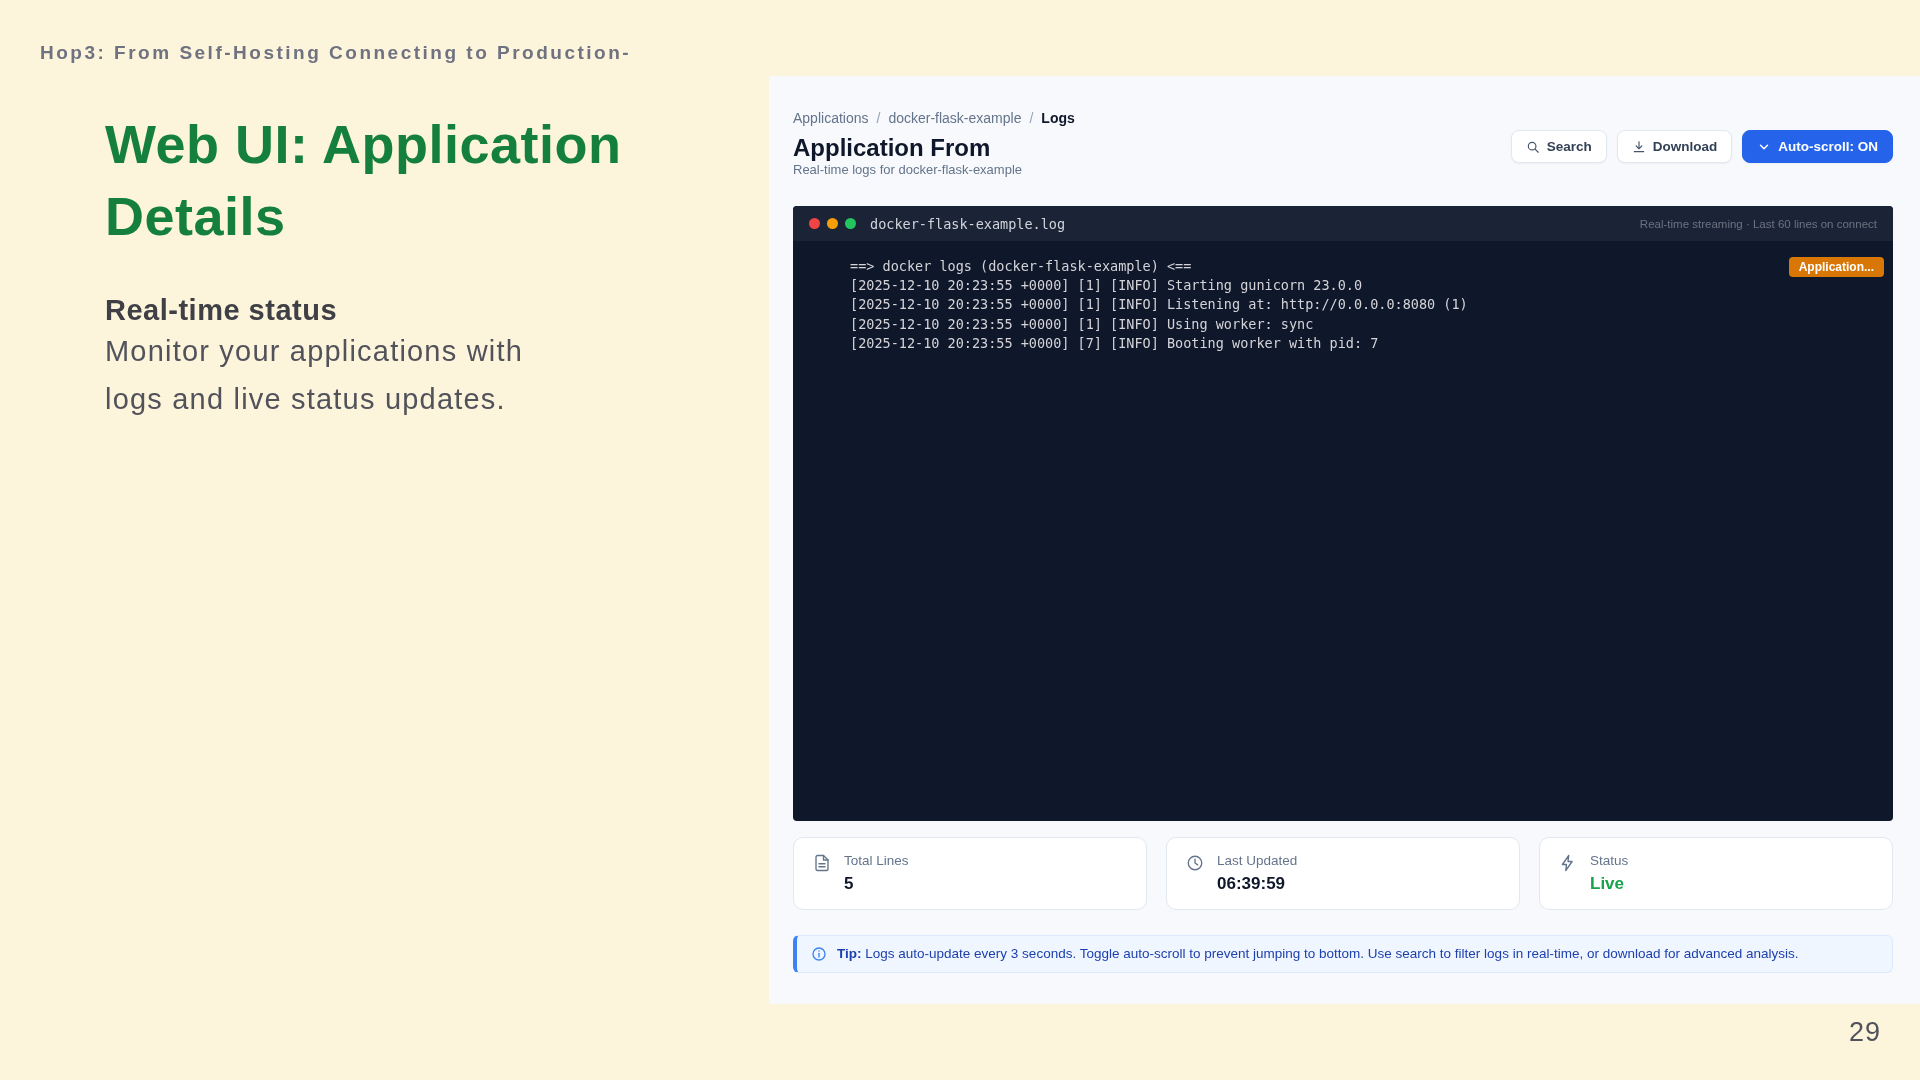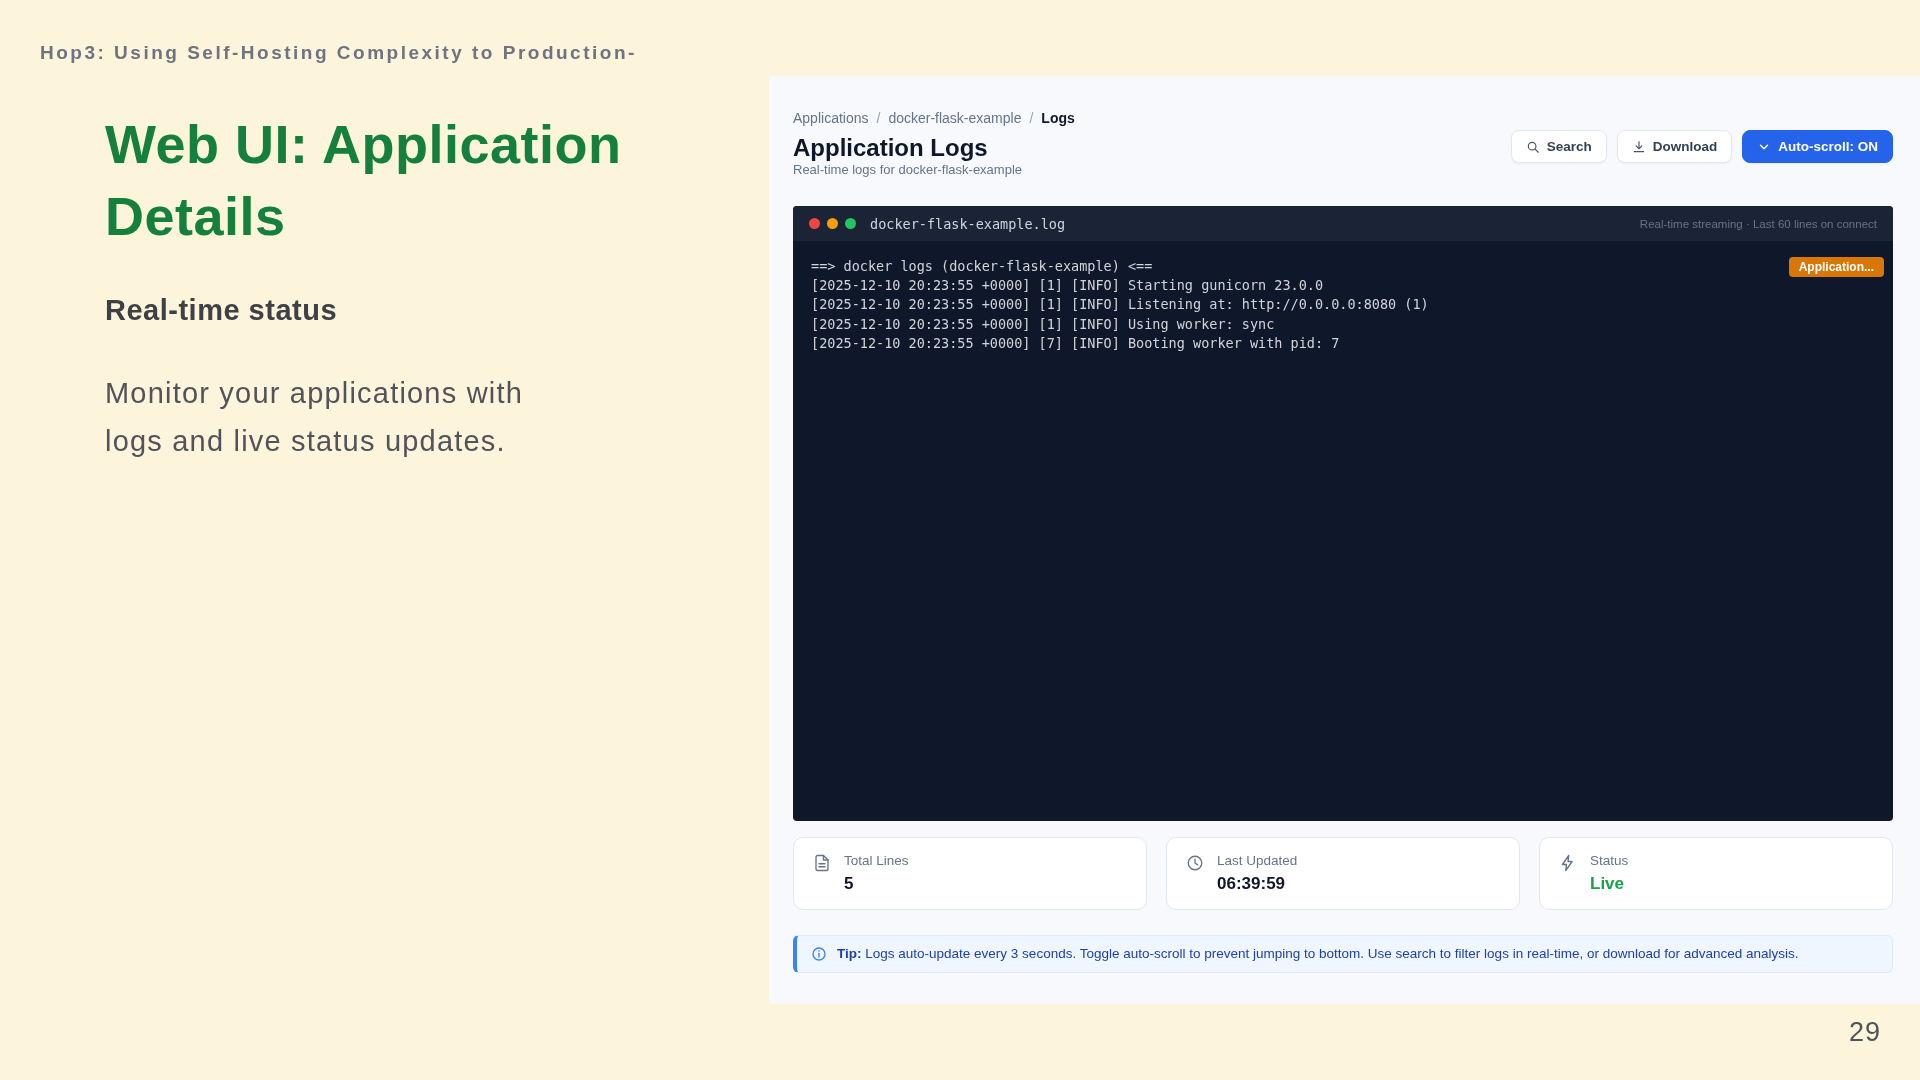"Hop3: Using Self-Hosting Complexity to" div.slide-header { text: Using Self-Hosting Complexity -> From Self-Hosting Connecting }
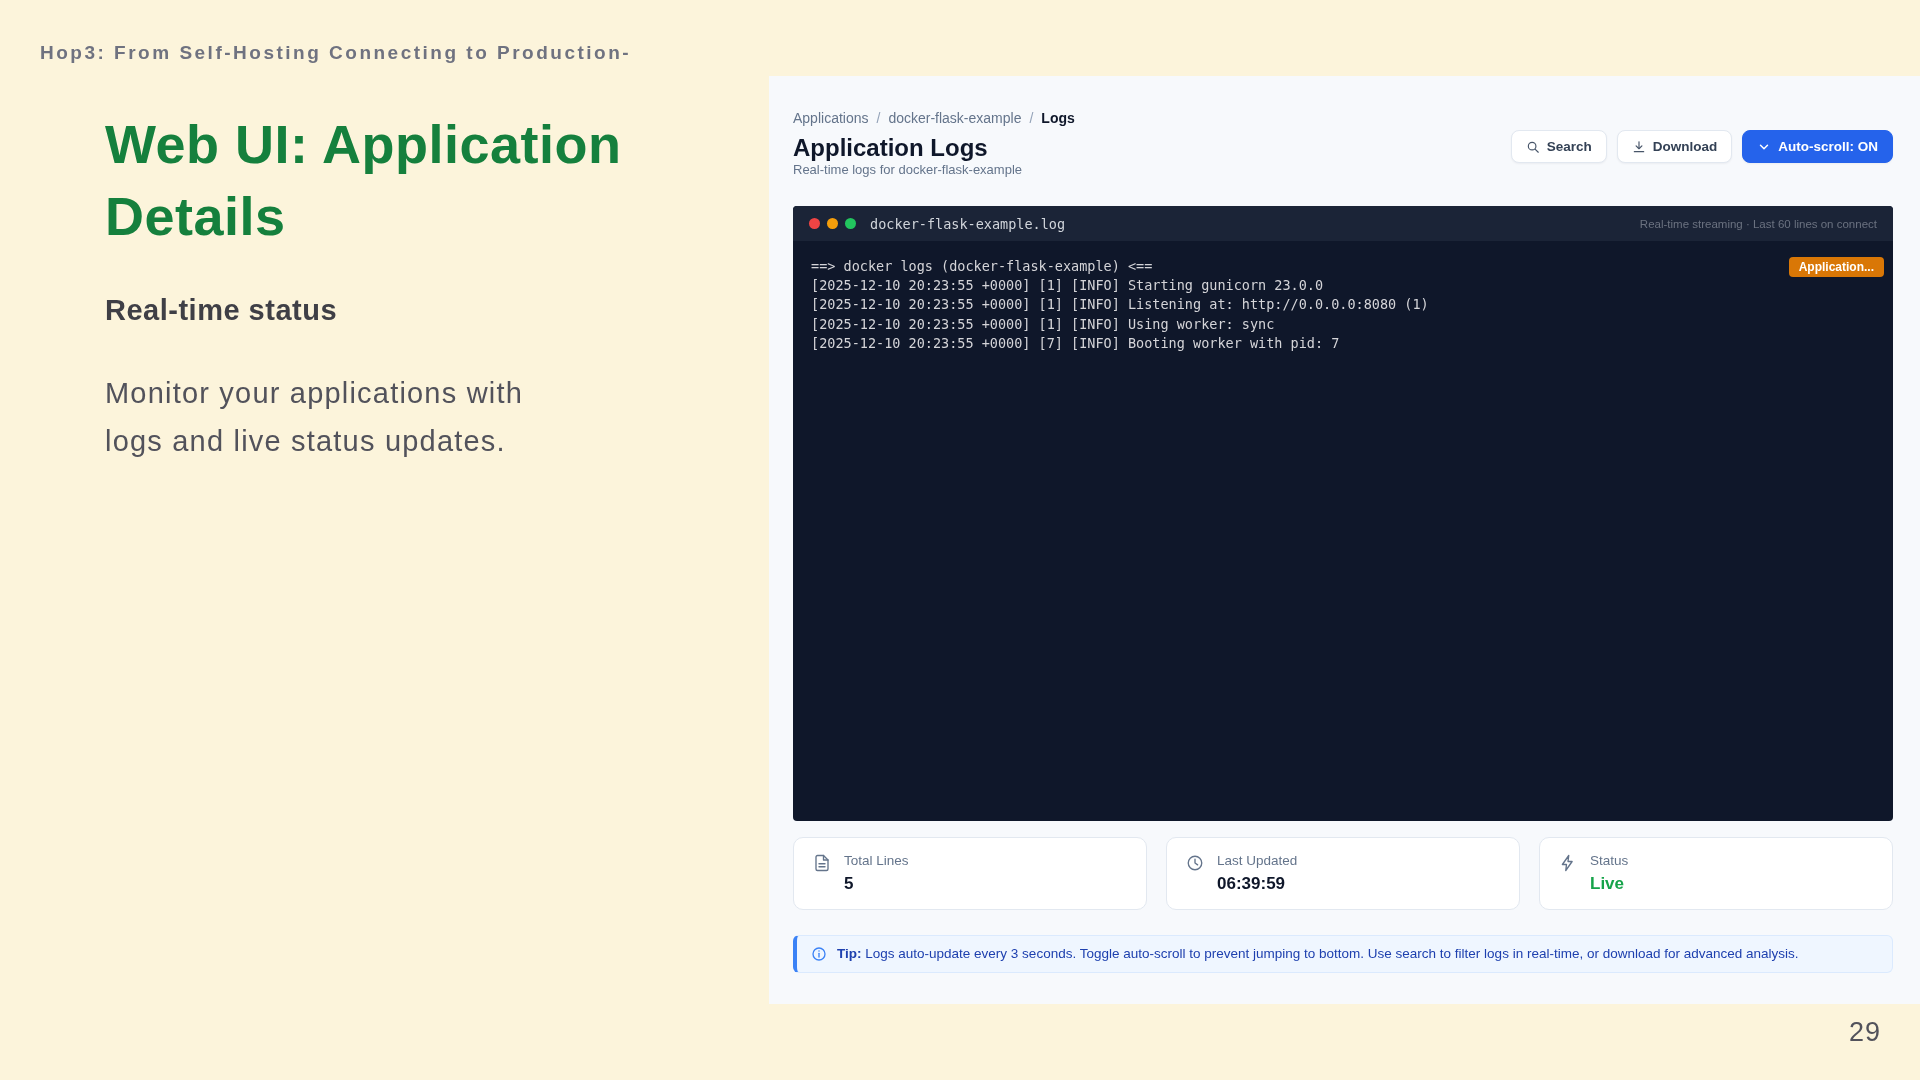"Application Logs" h1.app-title { text: Logs -> From }
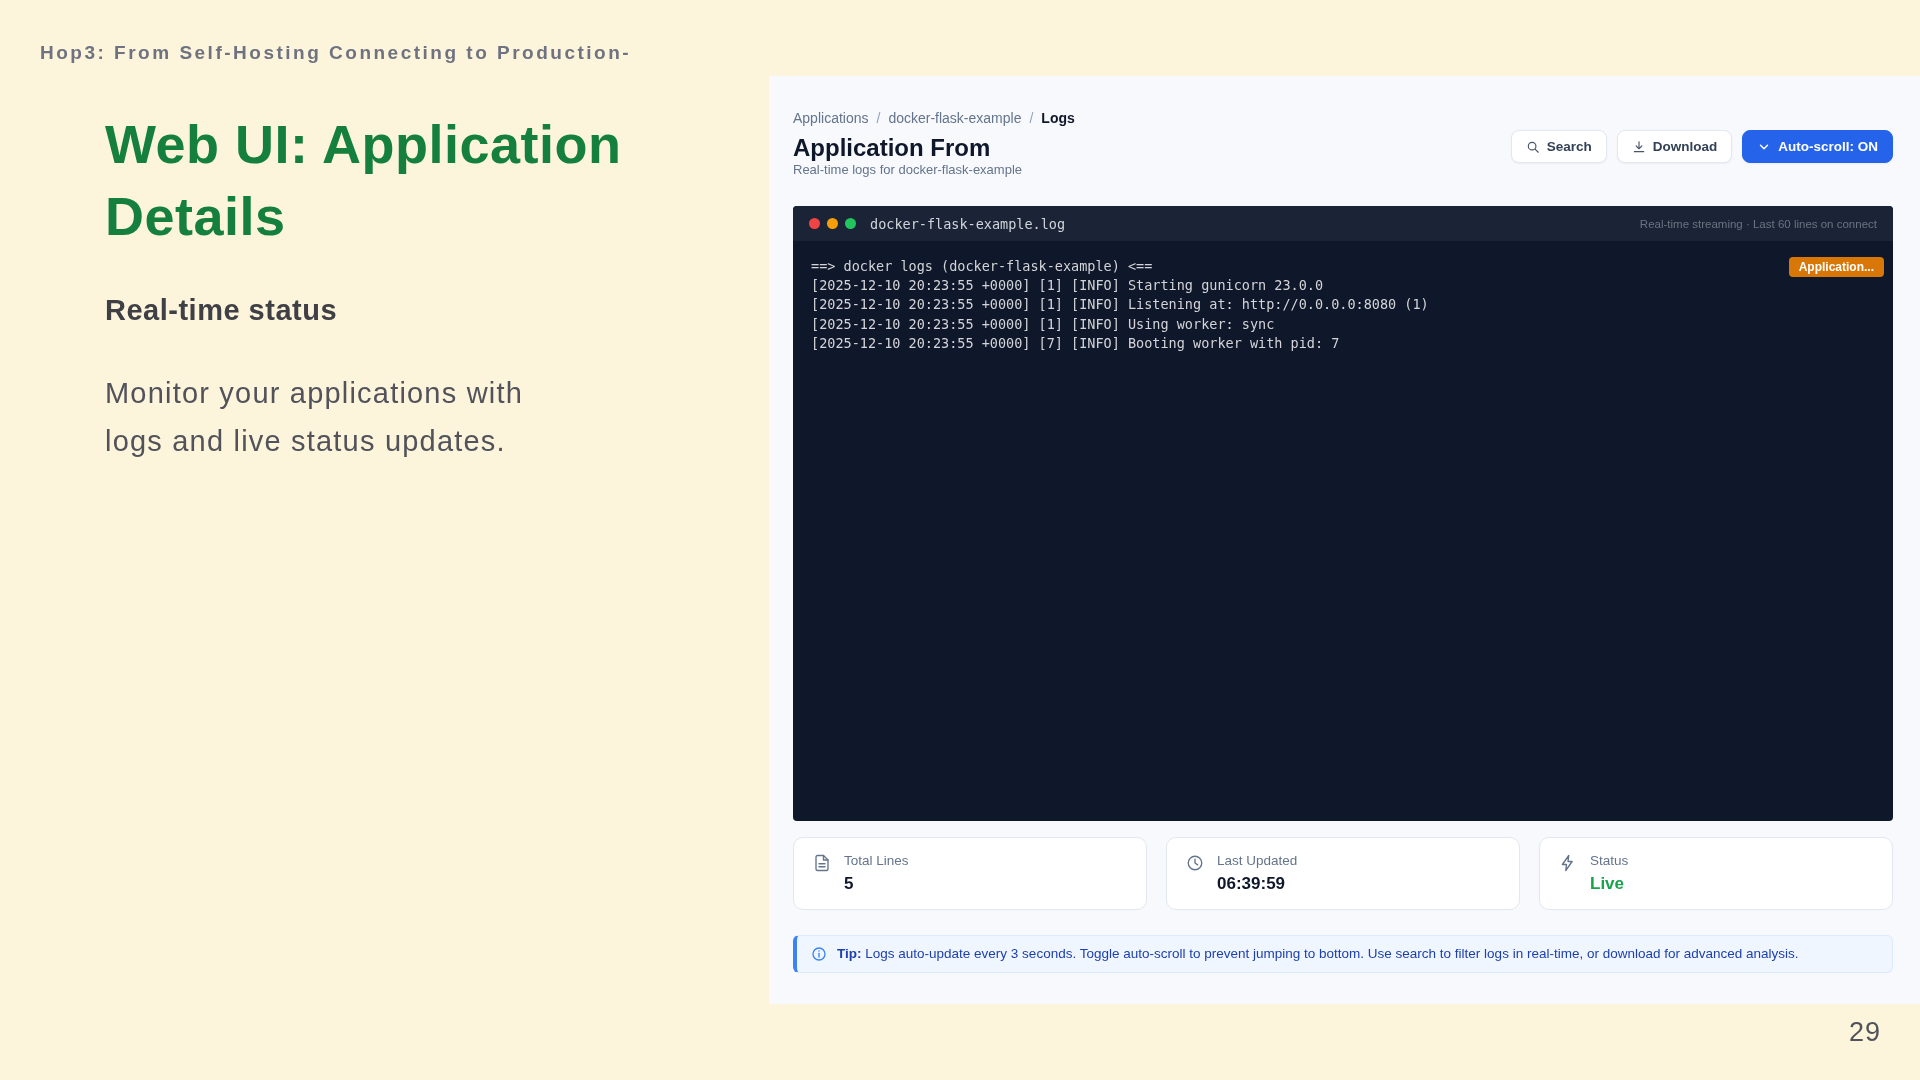"==> docker logs (docker-flask-example)" .log-line { margin-left: none -> 39px }
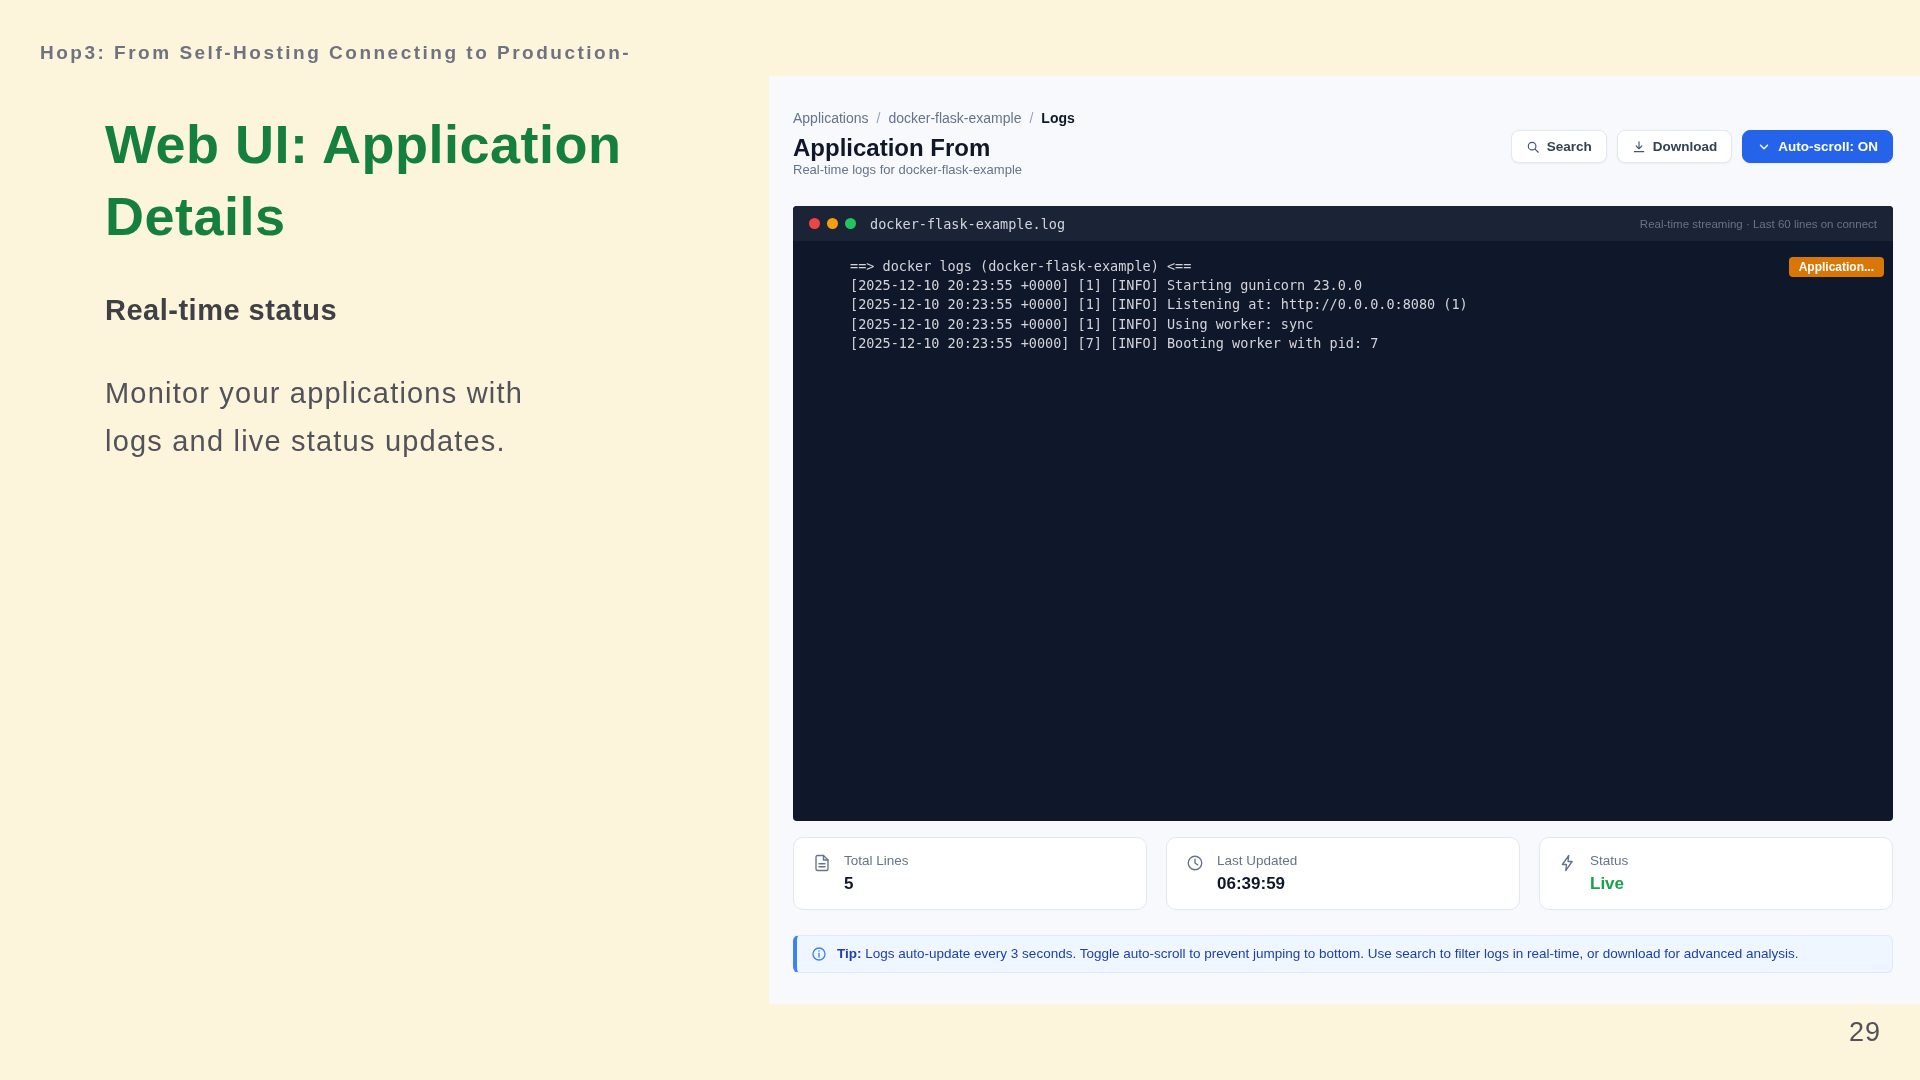"Monitor your applications with logs" .slide-body { margin-top: 42px -> none }
